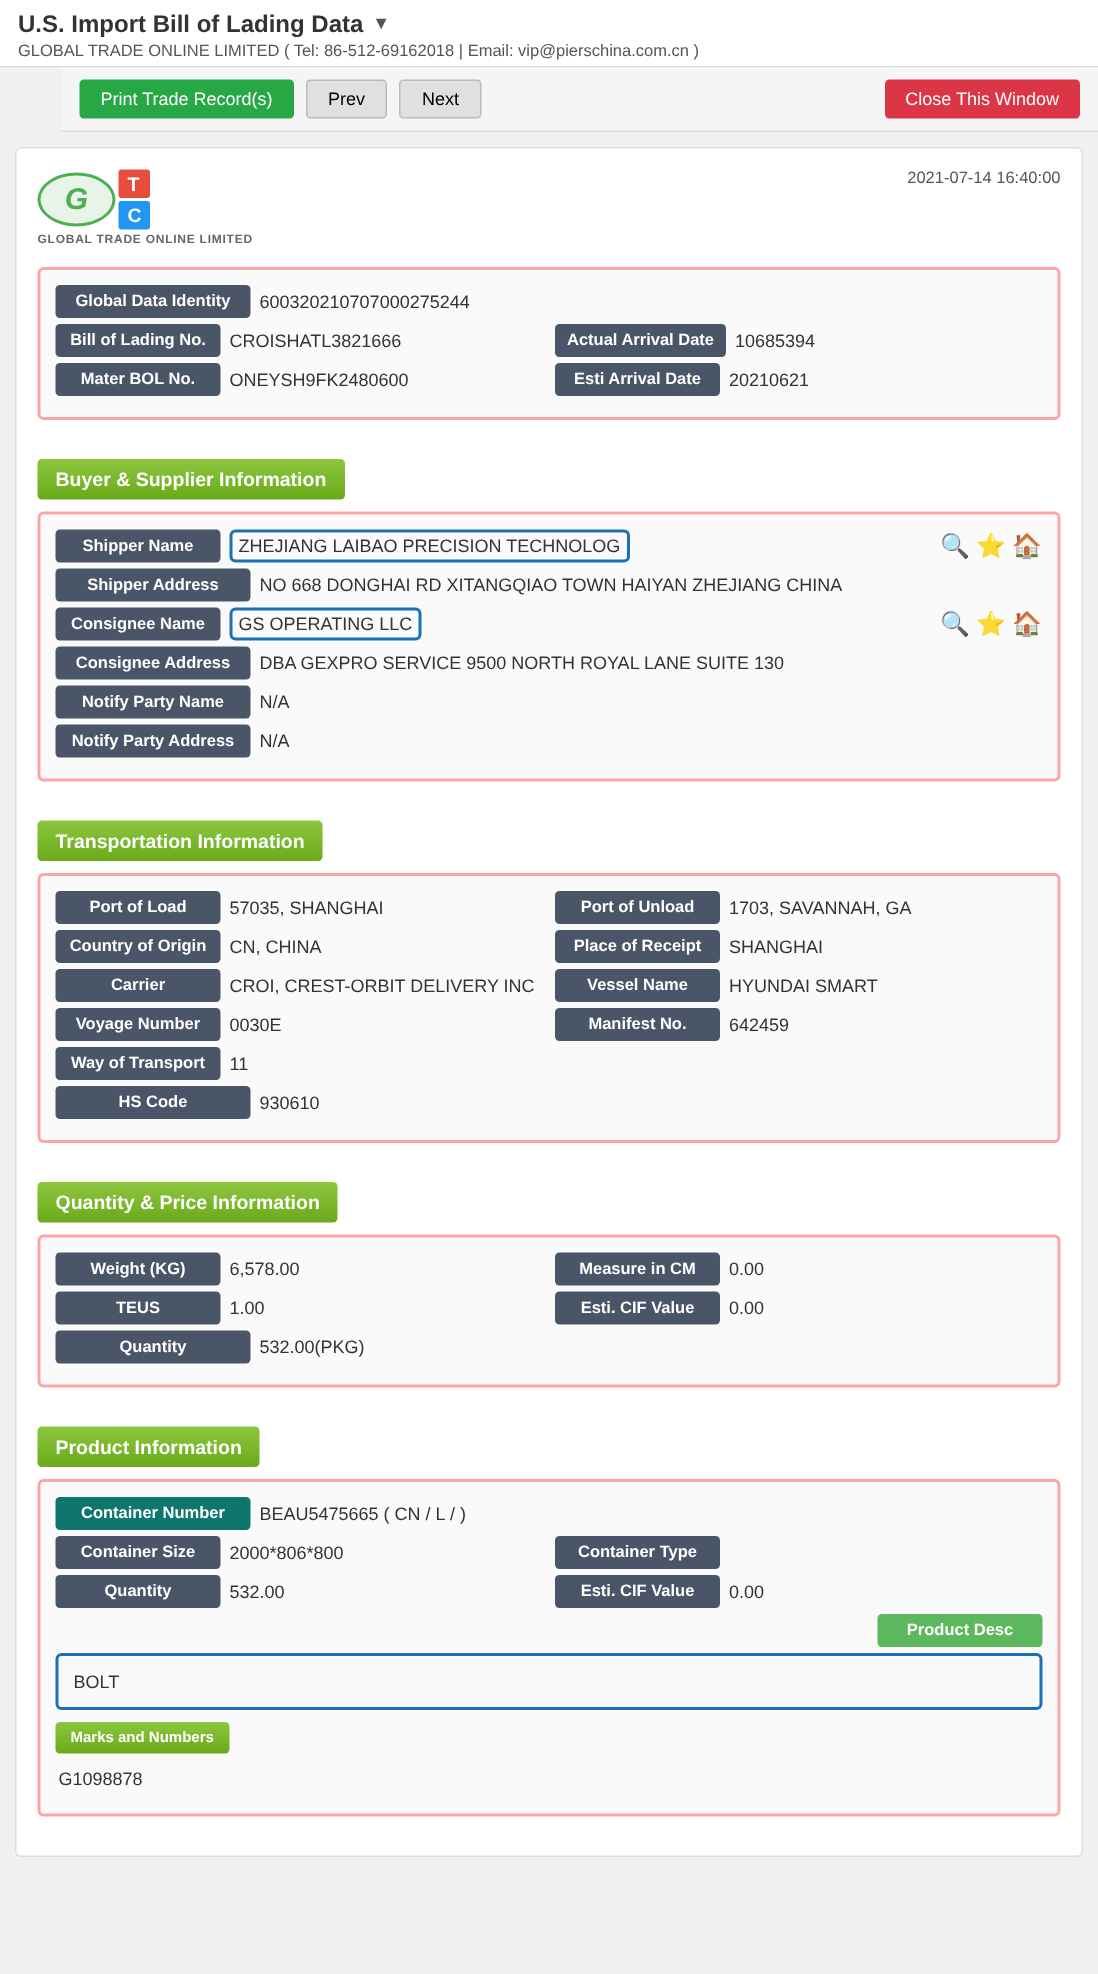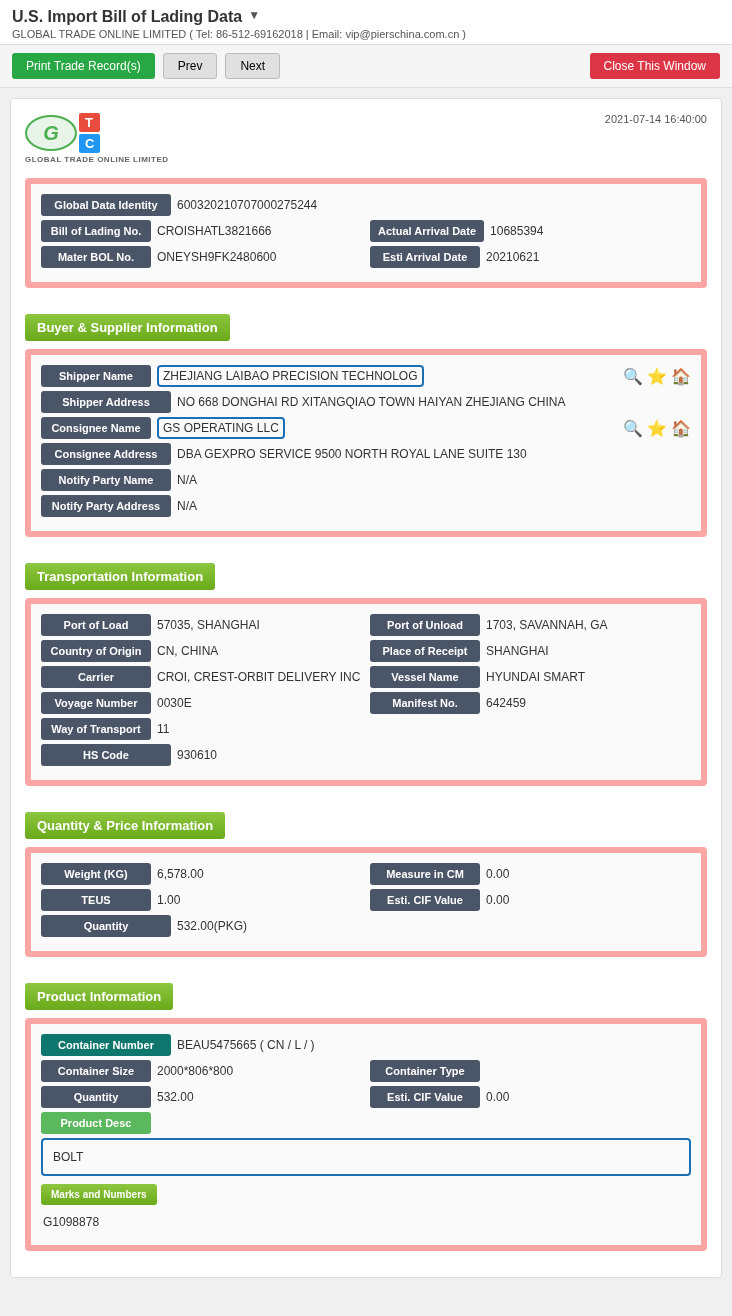"Print Trade Record(s)" .toolbar { margin-left: none -> 41px }
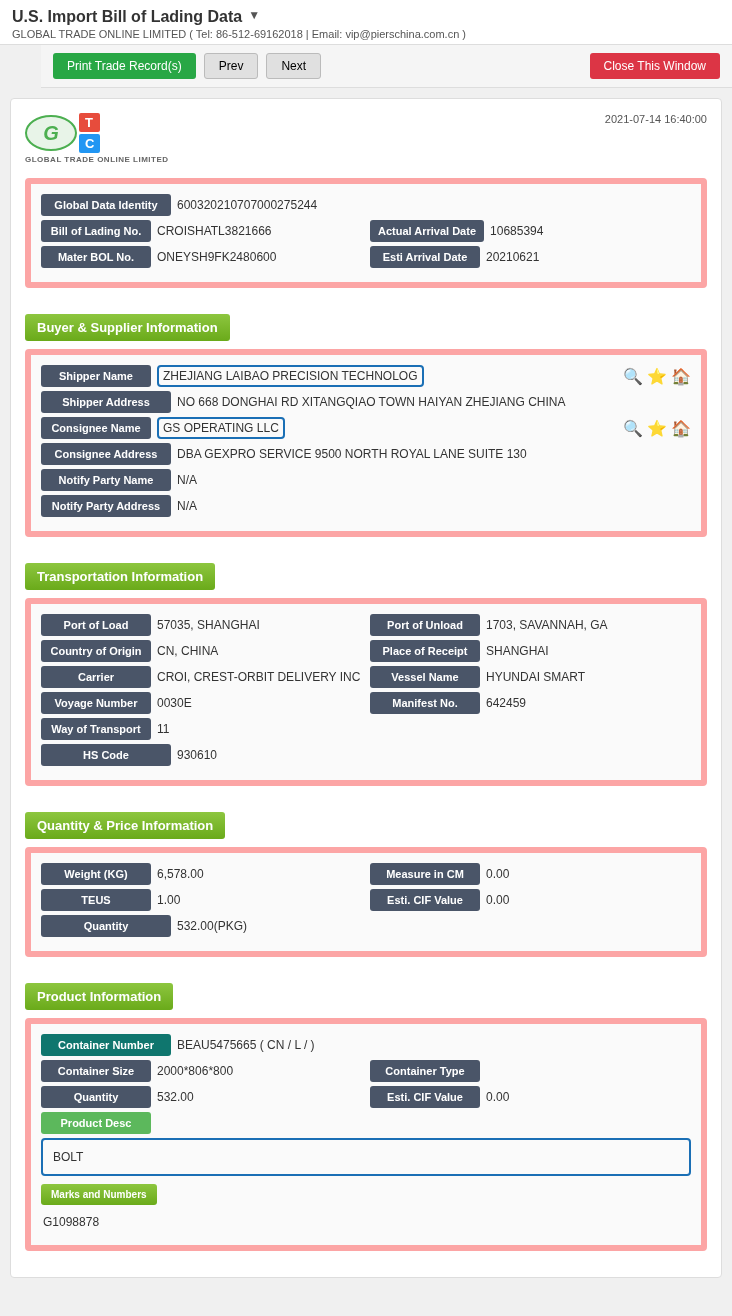"Global Data Identity" .section-box { border: 6px solid #fca5a5 -> 2px solid #fca5a5 }
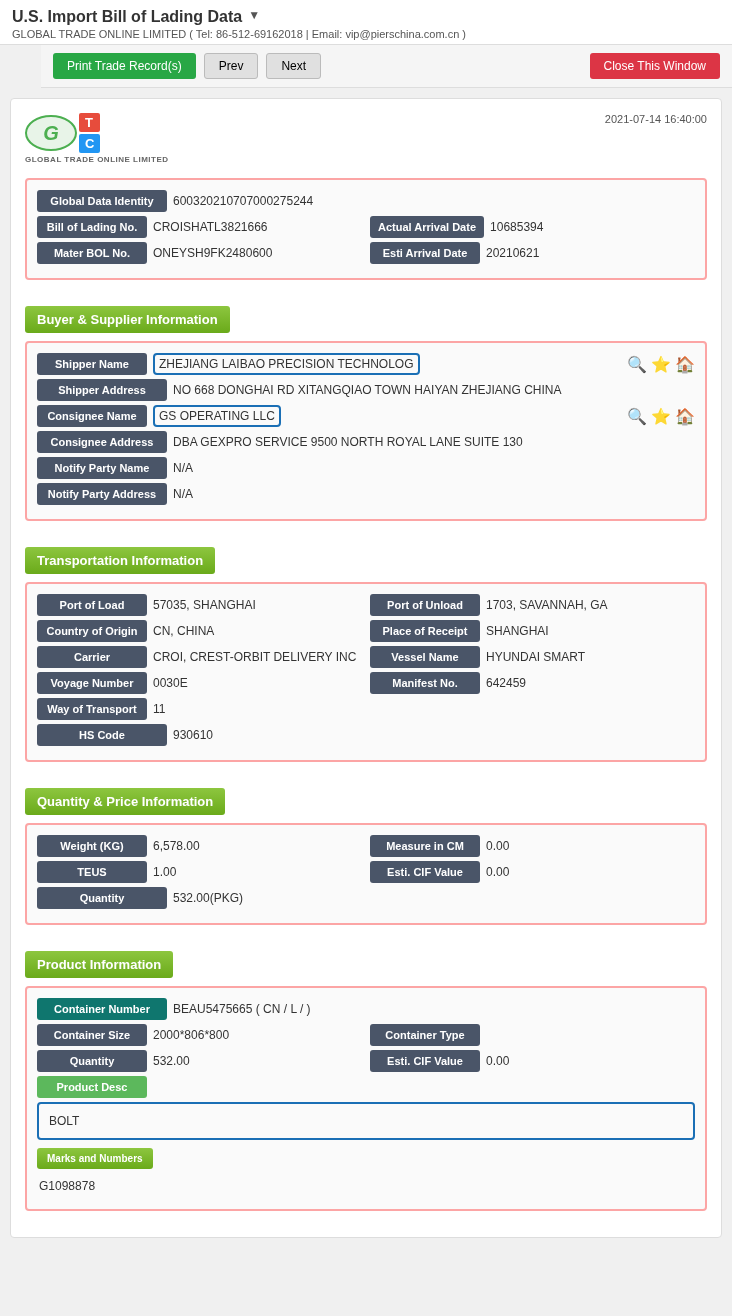"Product Desc" div.row-single { justify-content: none -> flex-end }
